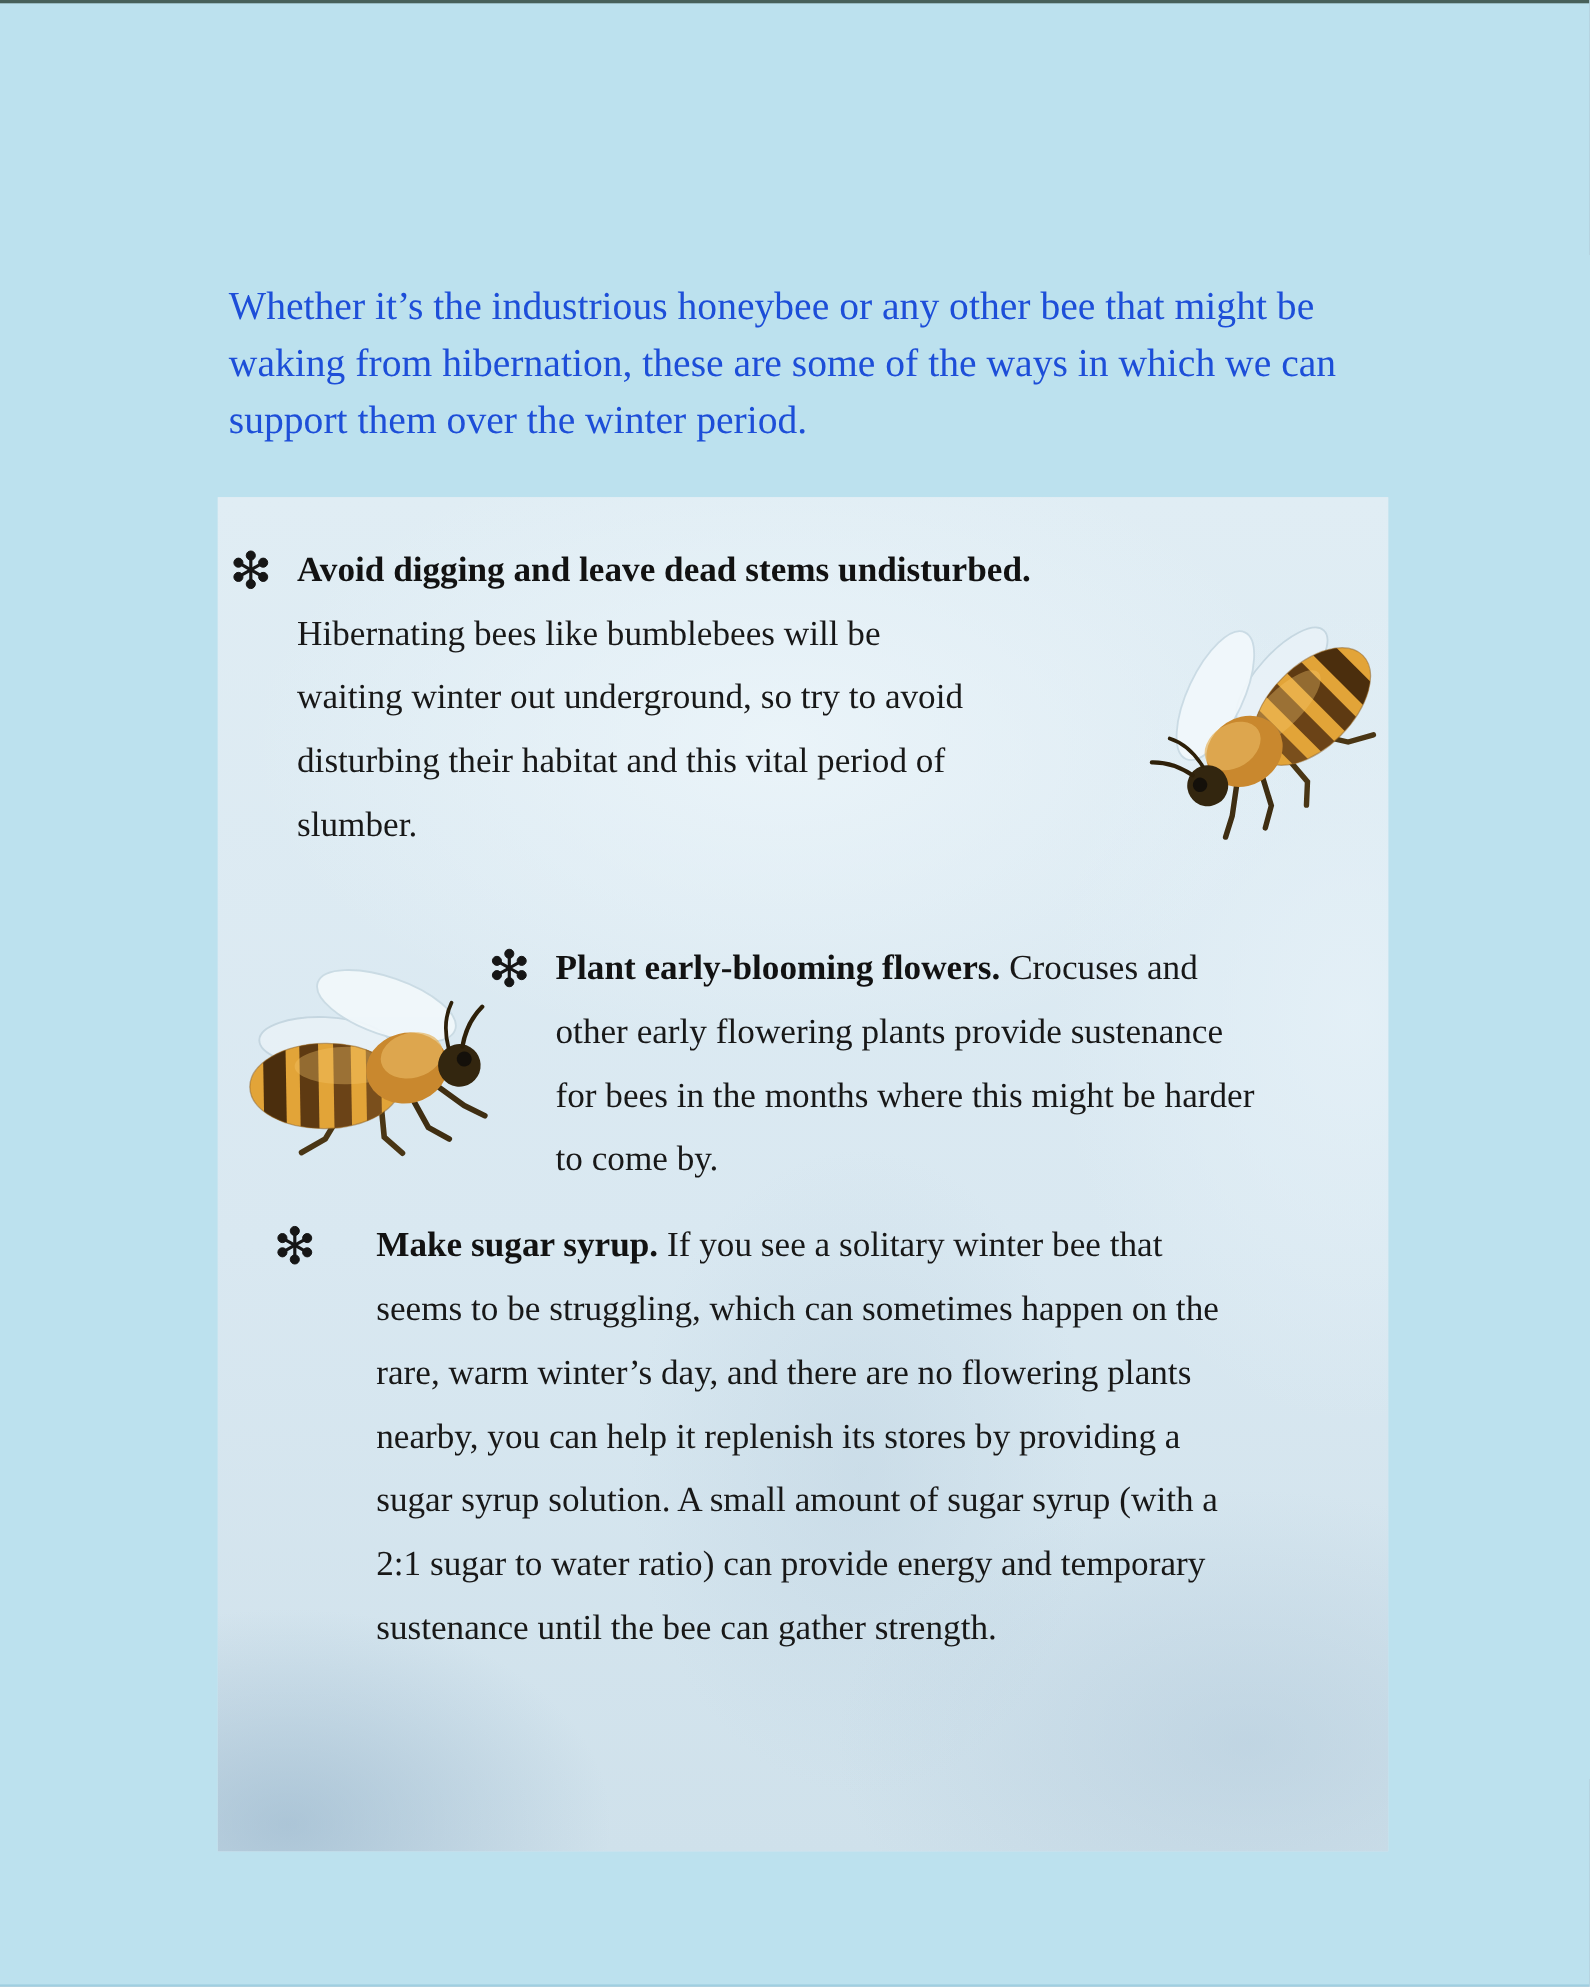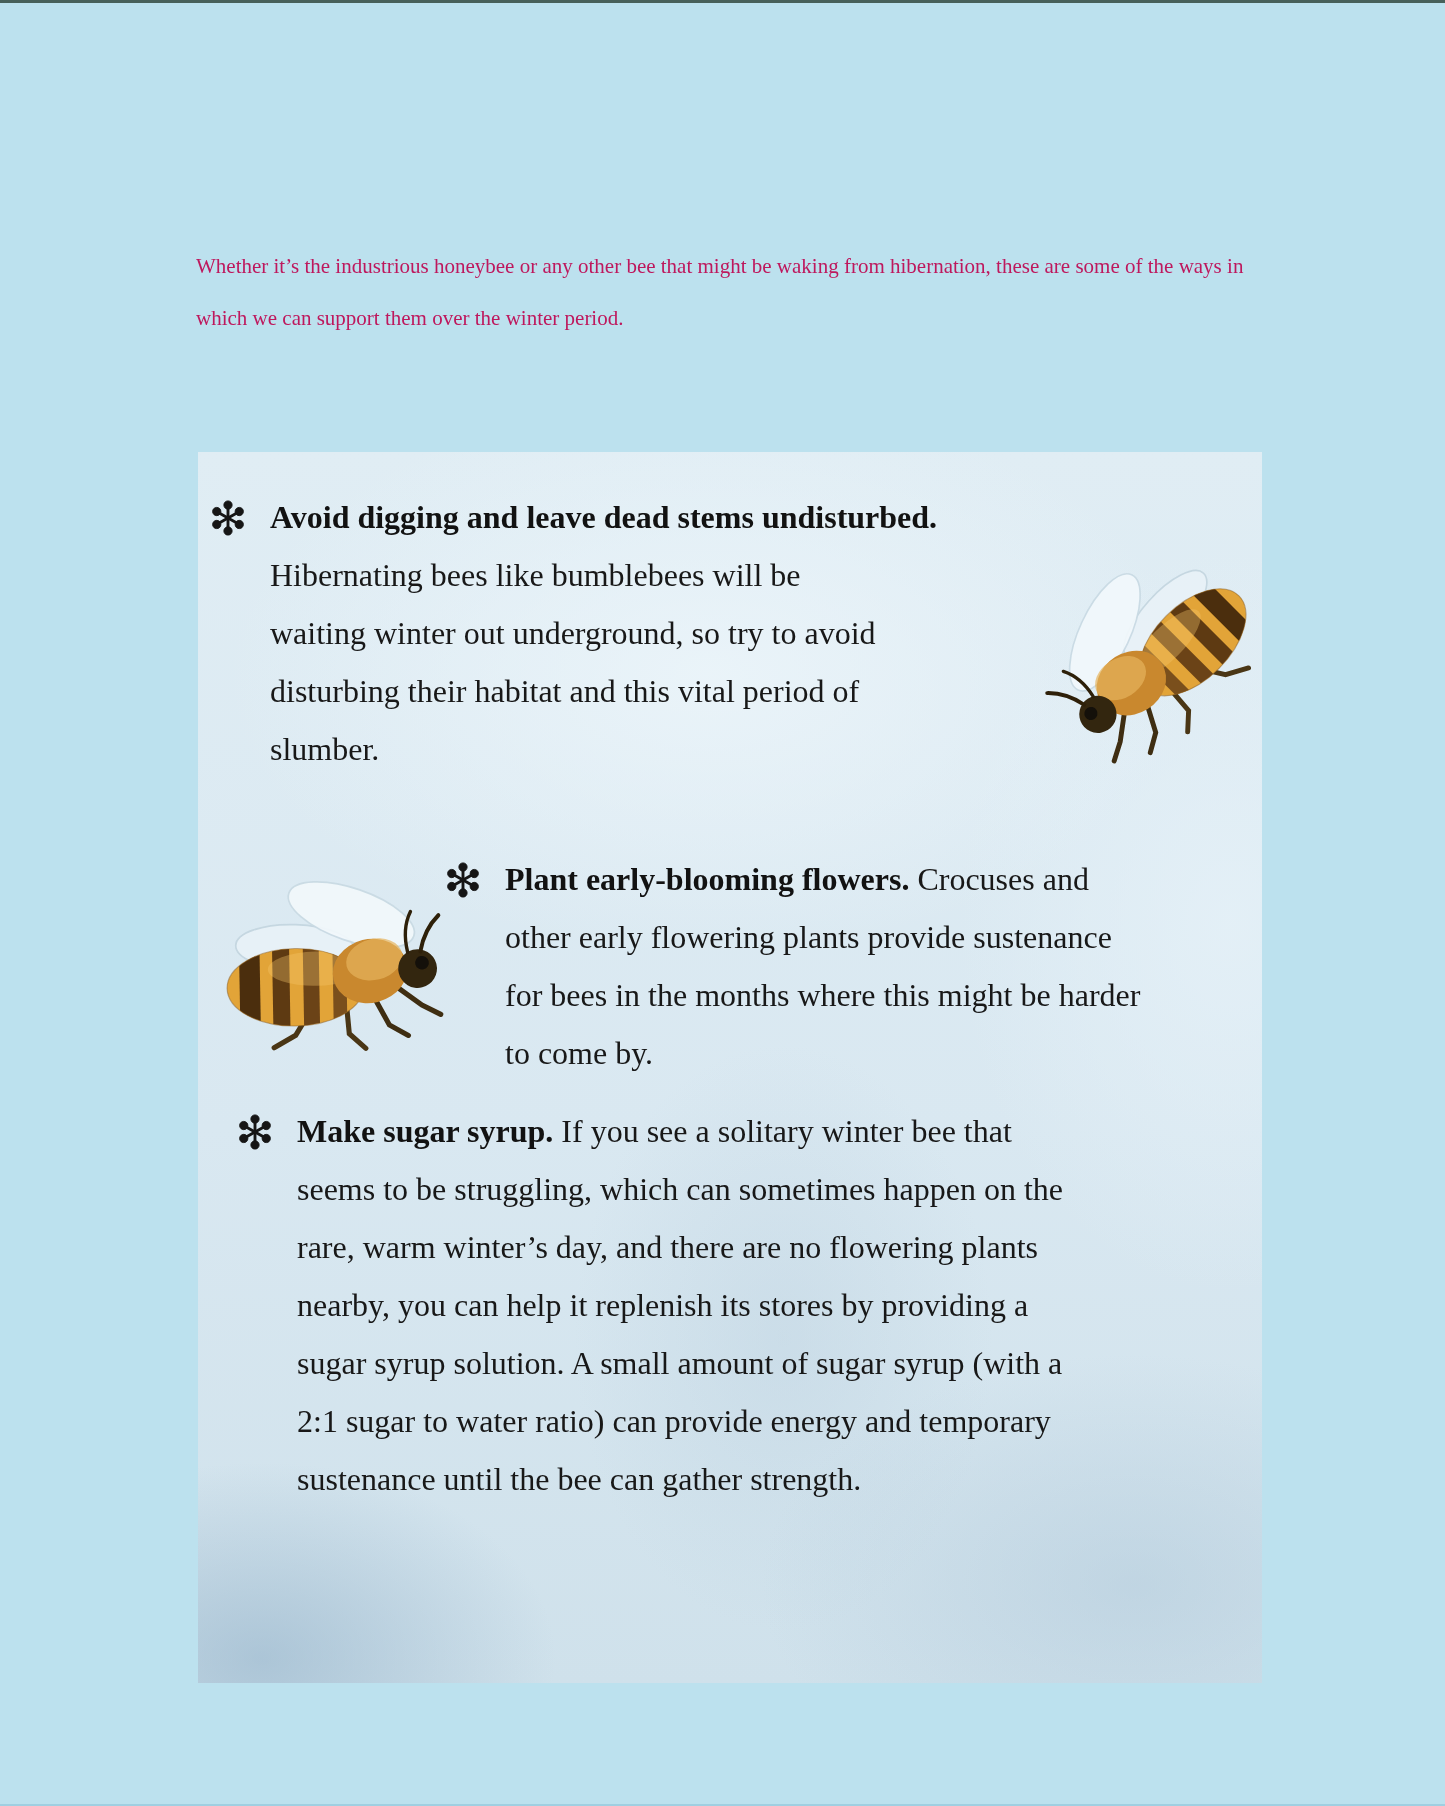"Whether it’s the industrious honeybee" .intro { color: #be185d -> #1d4ed8; font-size: 21px -> 36px; margin: 0 -> 12px }
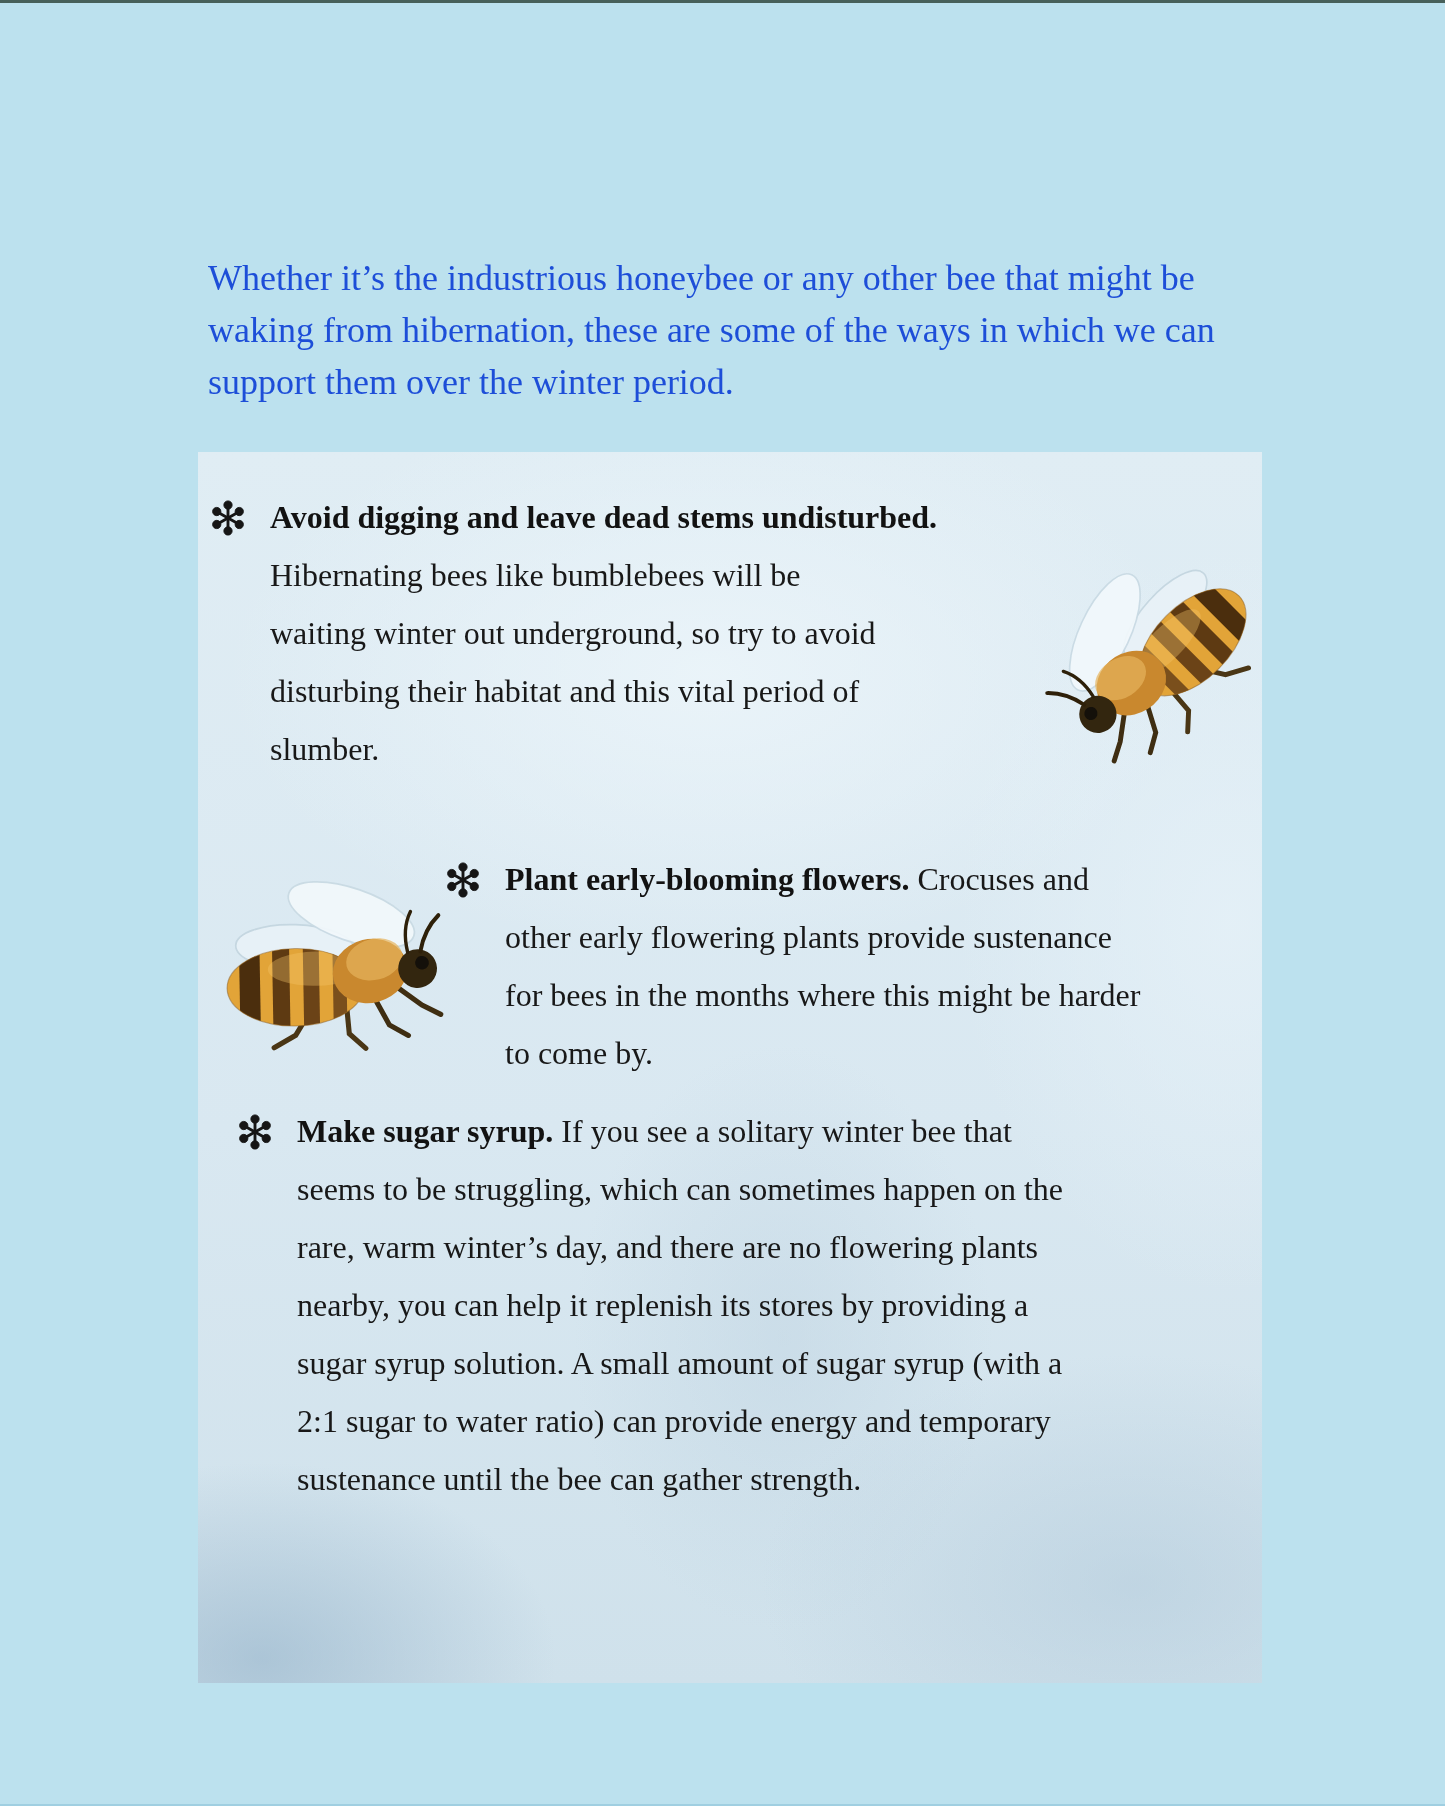"Make sugar syrup. If you" .tip-3 { gap: none -> 32px; left: 39px -> 52px }
